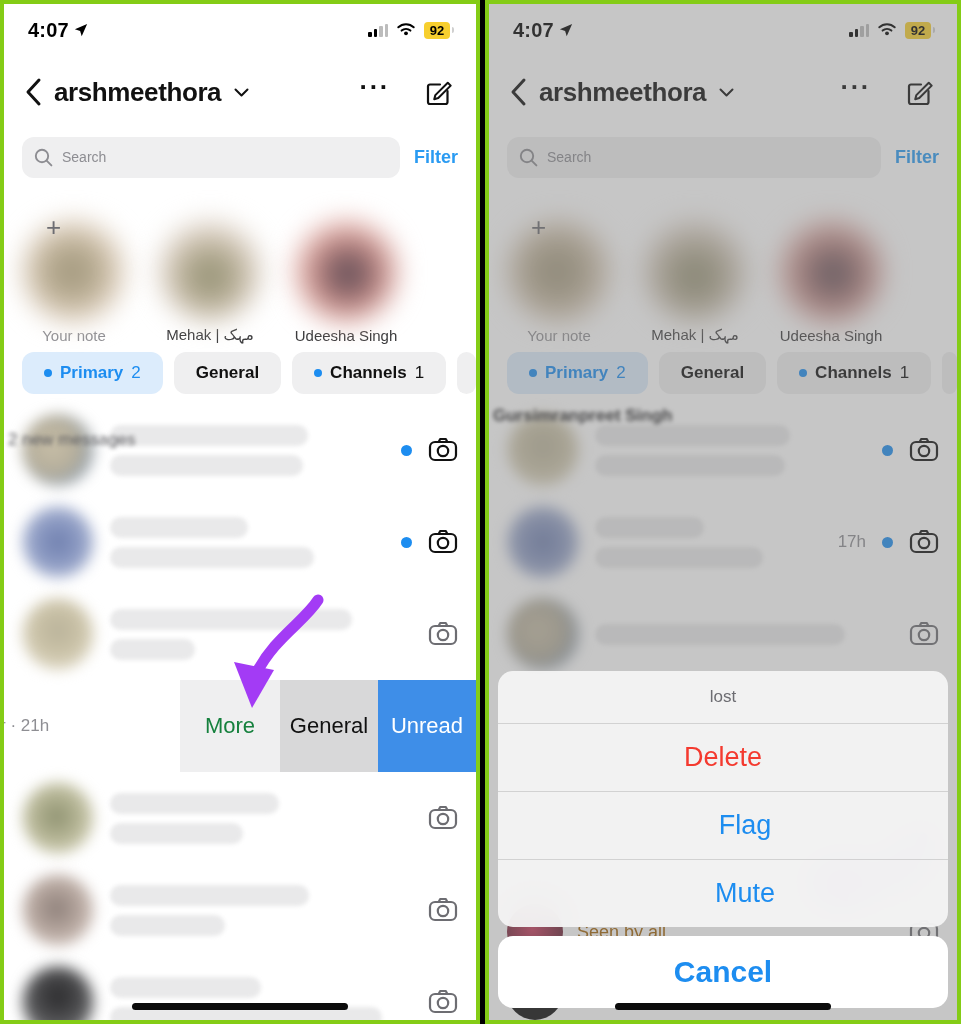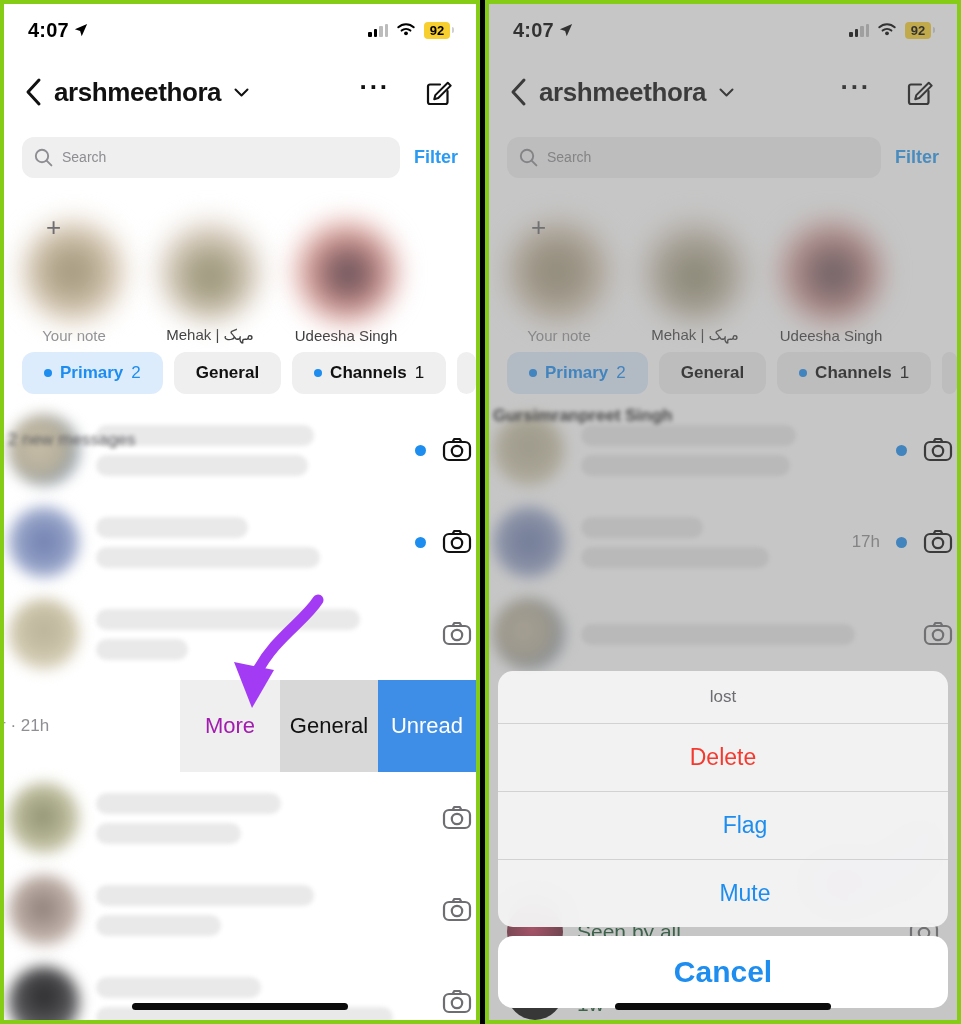"17h" .row { padding: 0 4px -> 0 18px }
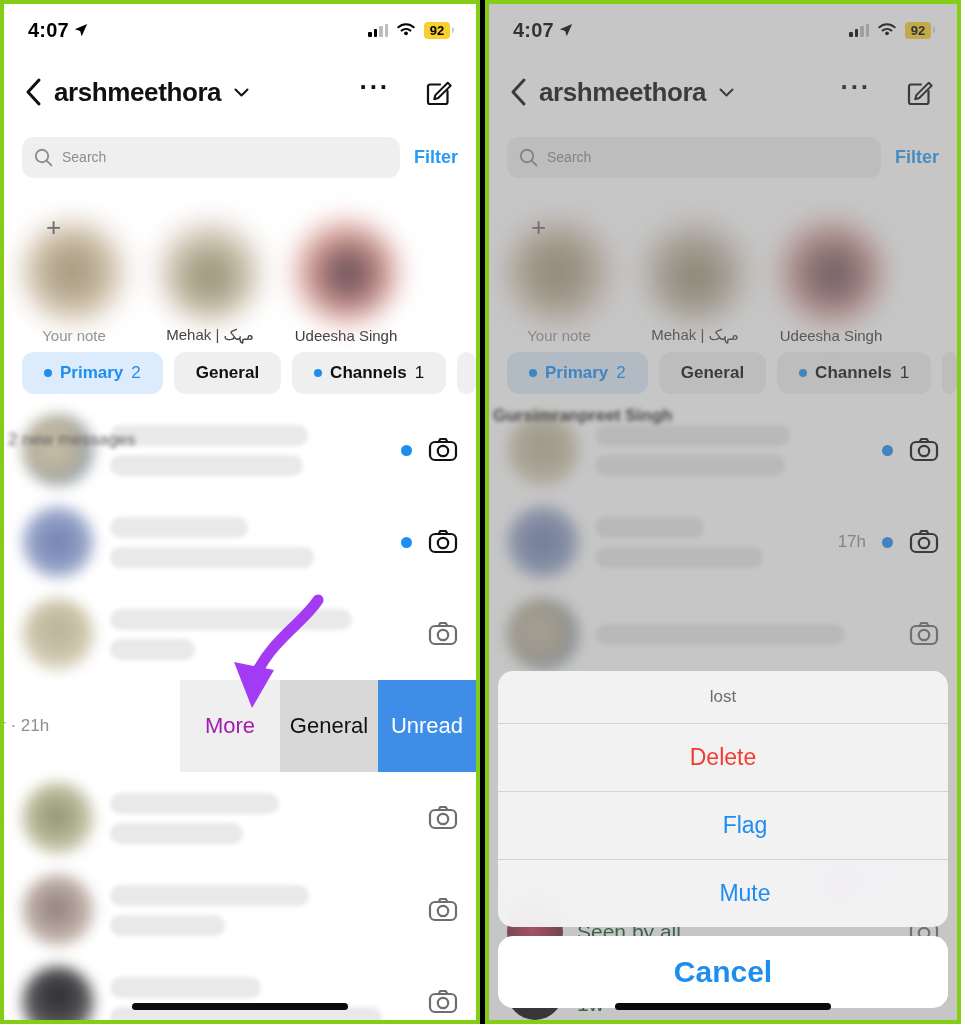"More" .sw.more { color: #a21caf -> #15803d }
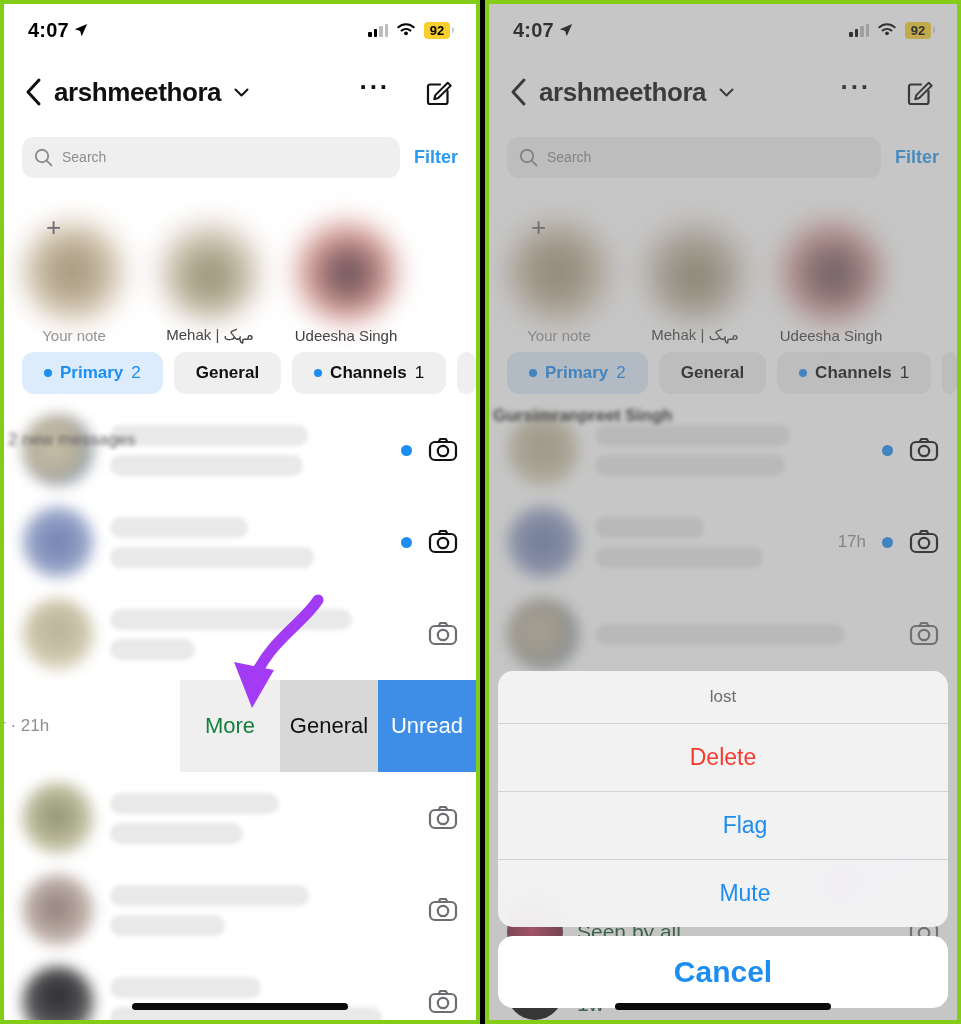"Delete" .sheet-item { font-size: 23px -> 27px }
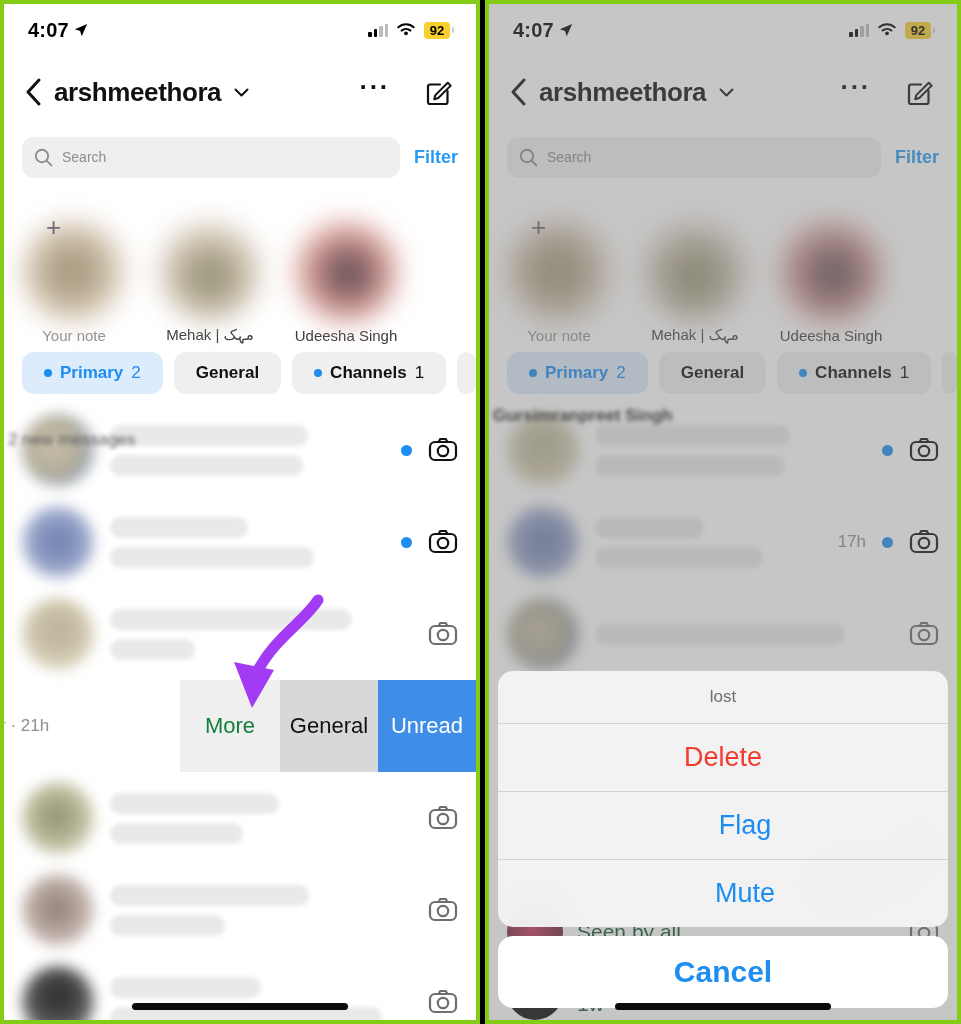"Seen by all" .caption { color: #14532d -> #a16207; font-size: 21px -> 18px }
